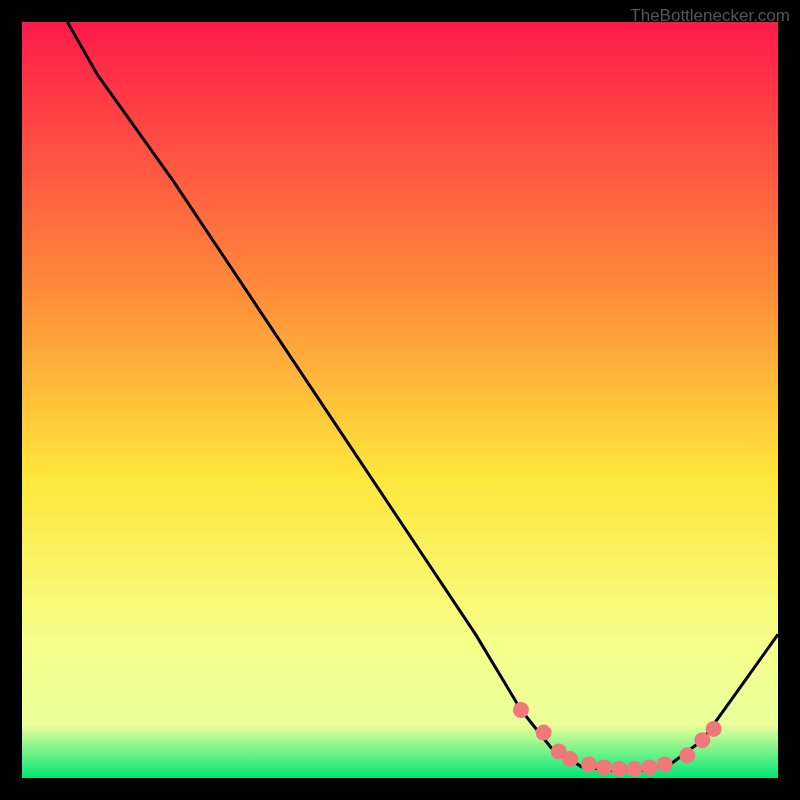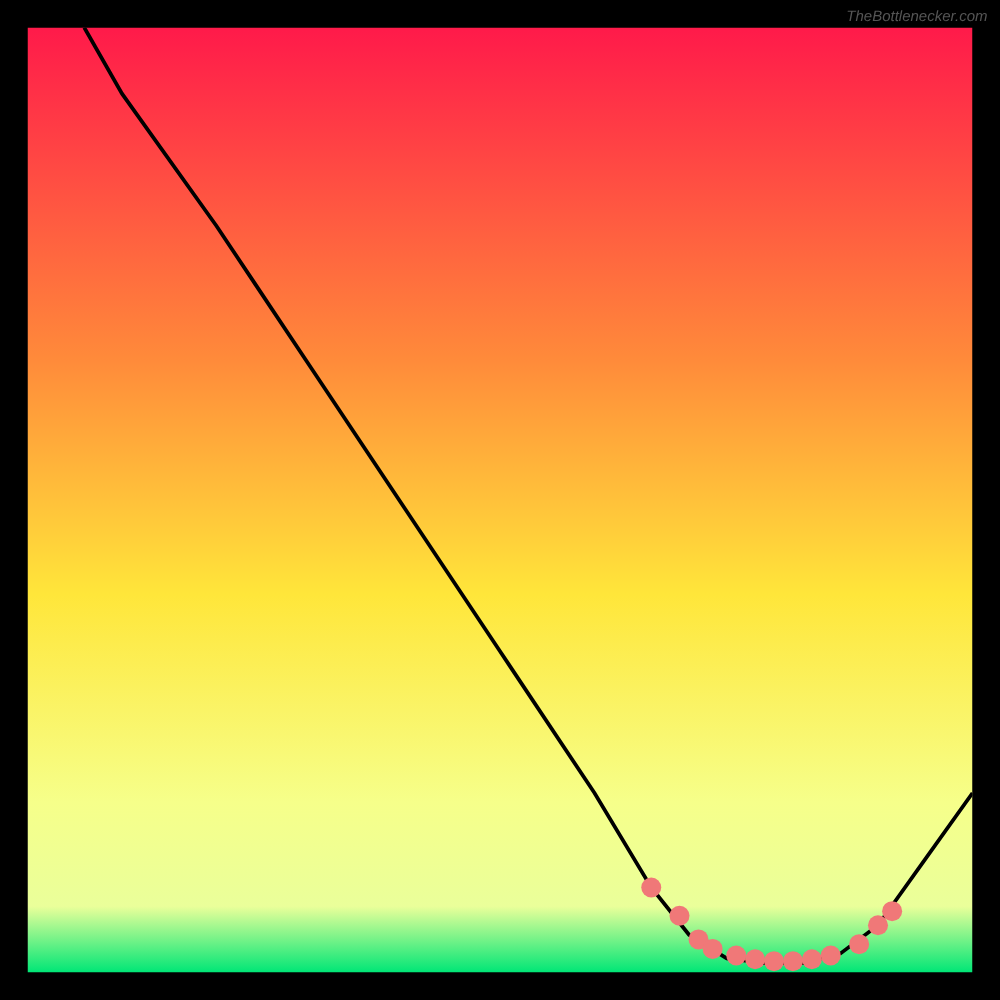"TheBottlenecker.com" .watermark { font-size: 12px -> 17px; font-style: italic -> none }
